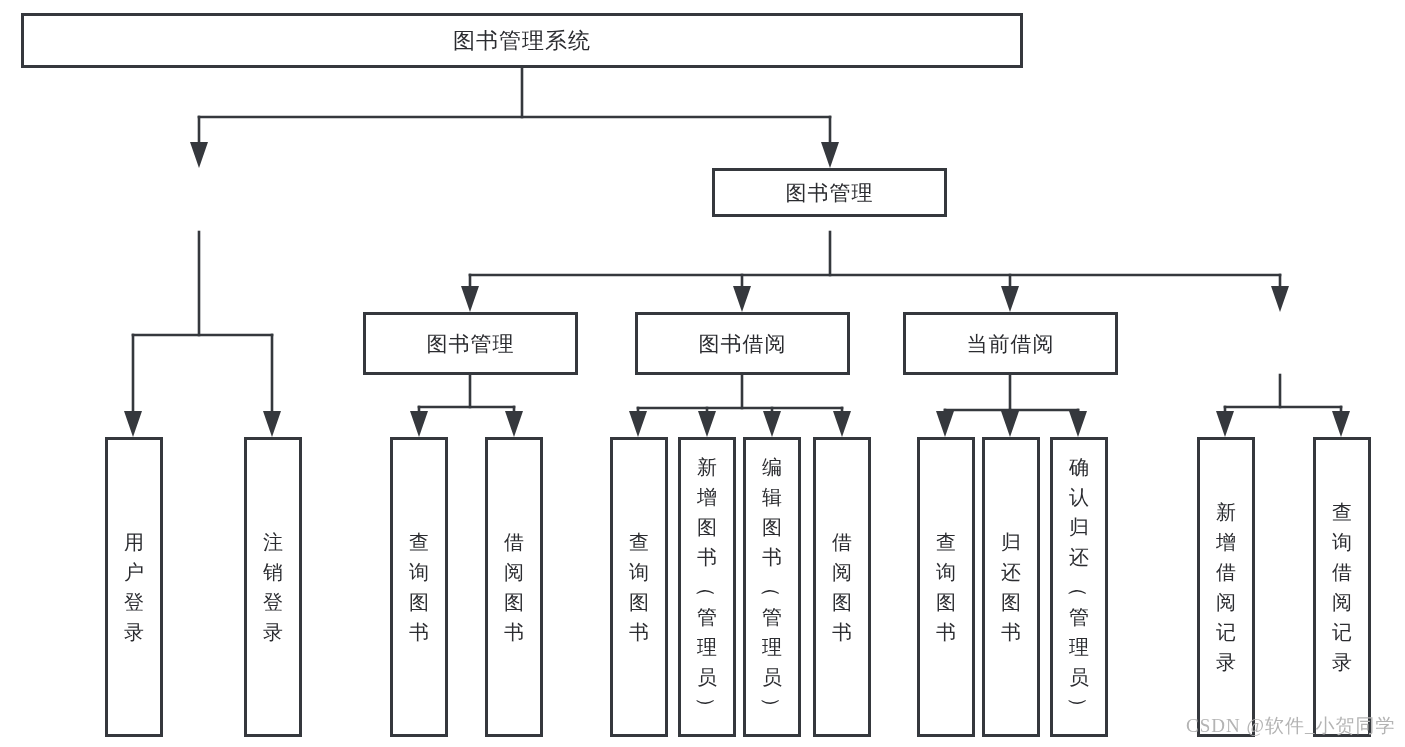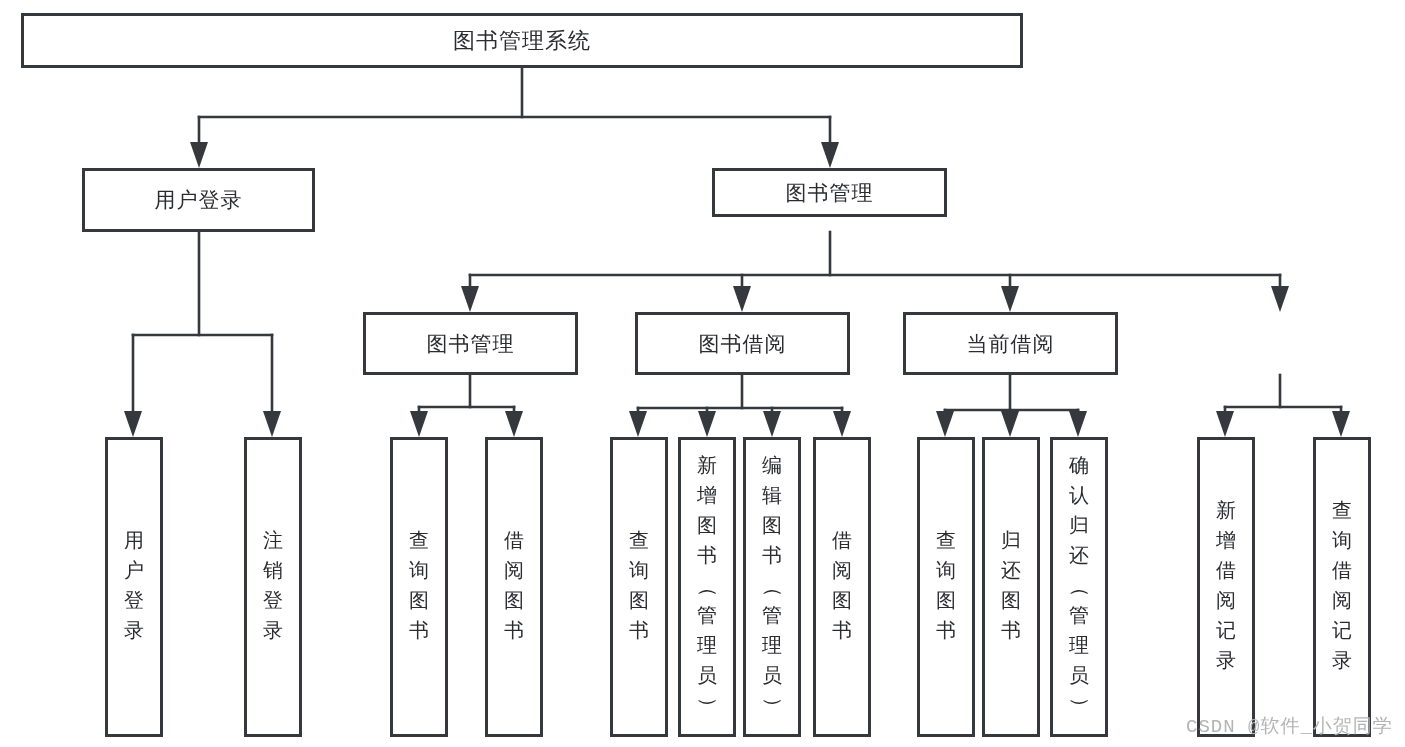"图书管理系统" .stage { font-family: Liberation Mono, monospace -> Liberation Serif, serif }
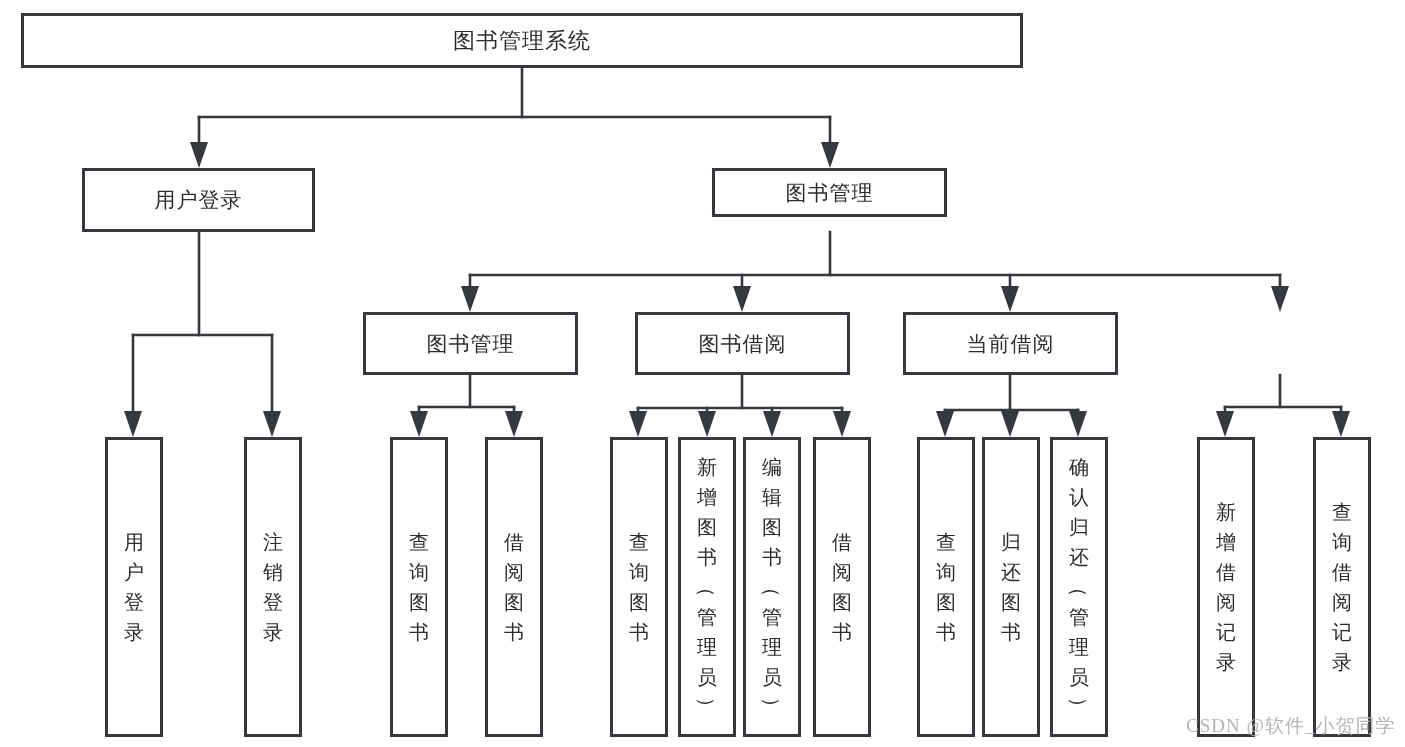"用户登录" div.box { html: <div>用户登录</div> -> none }
